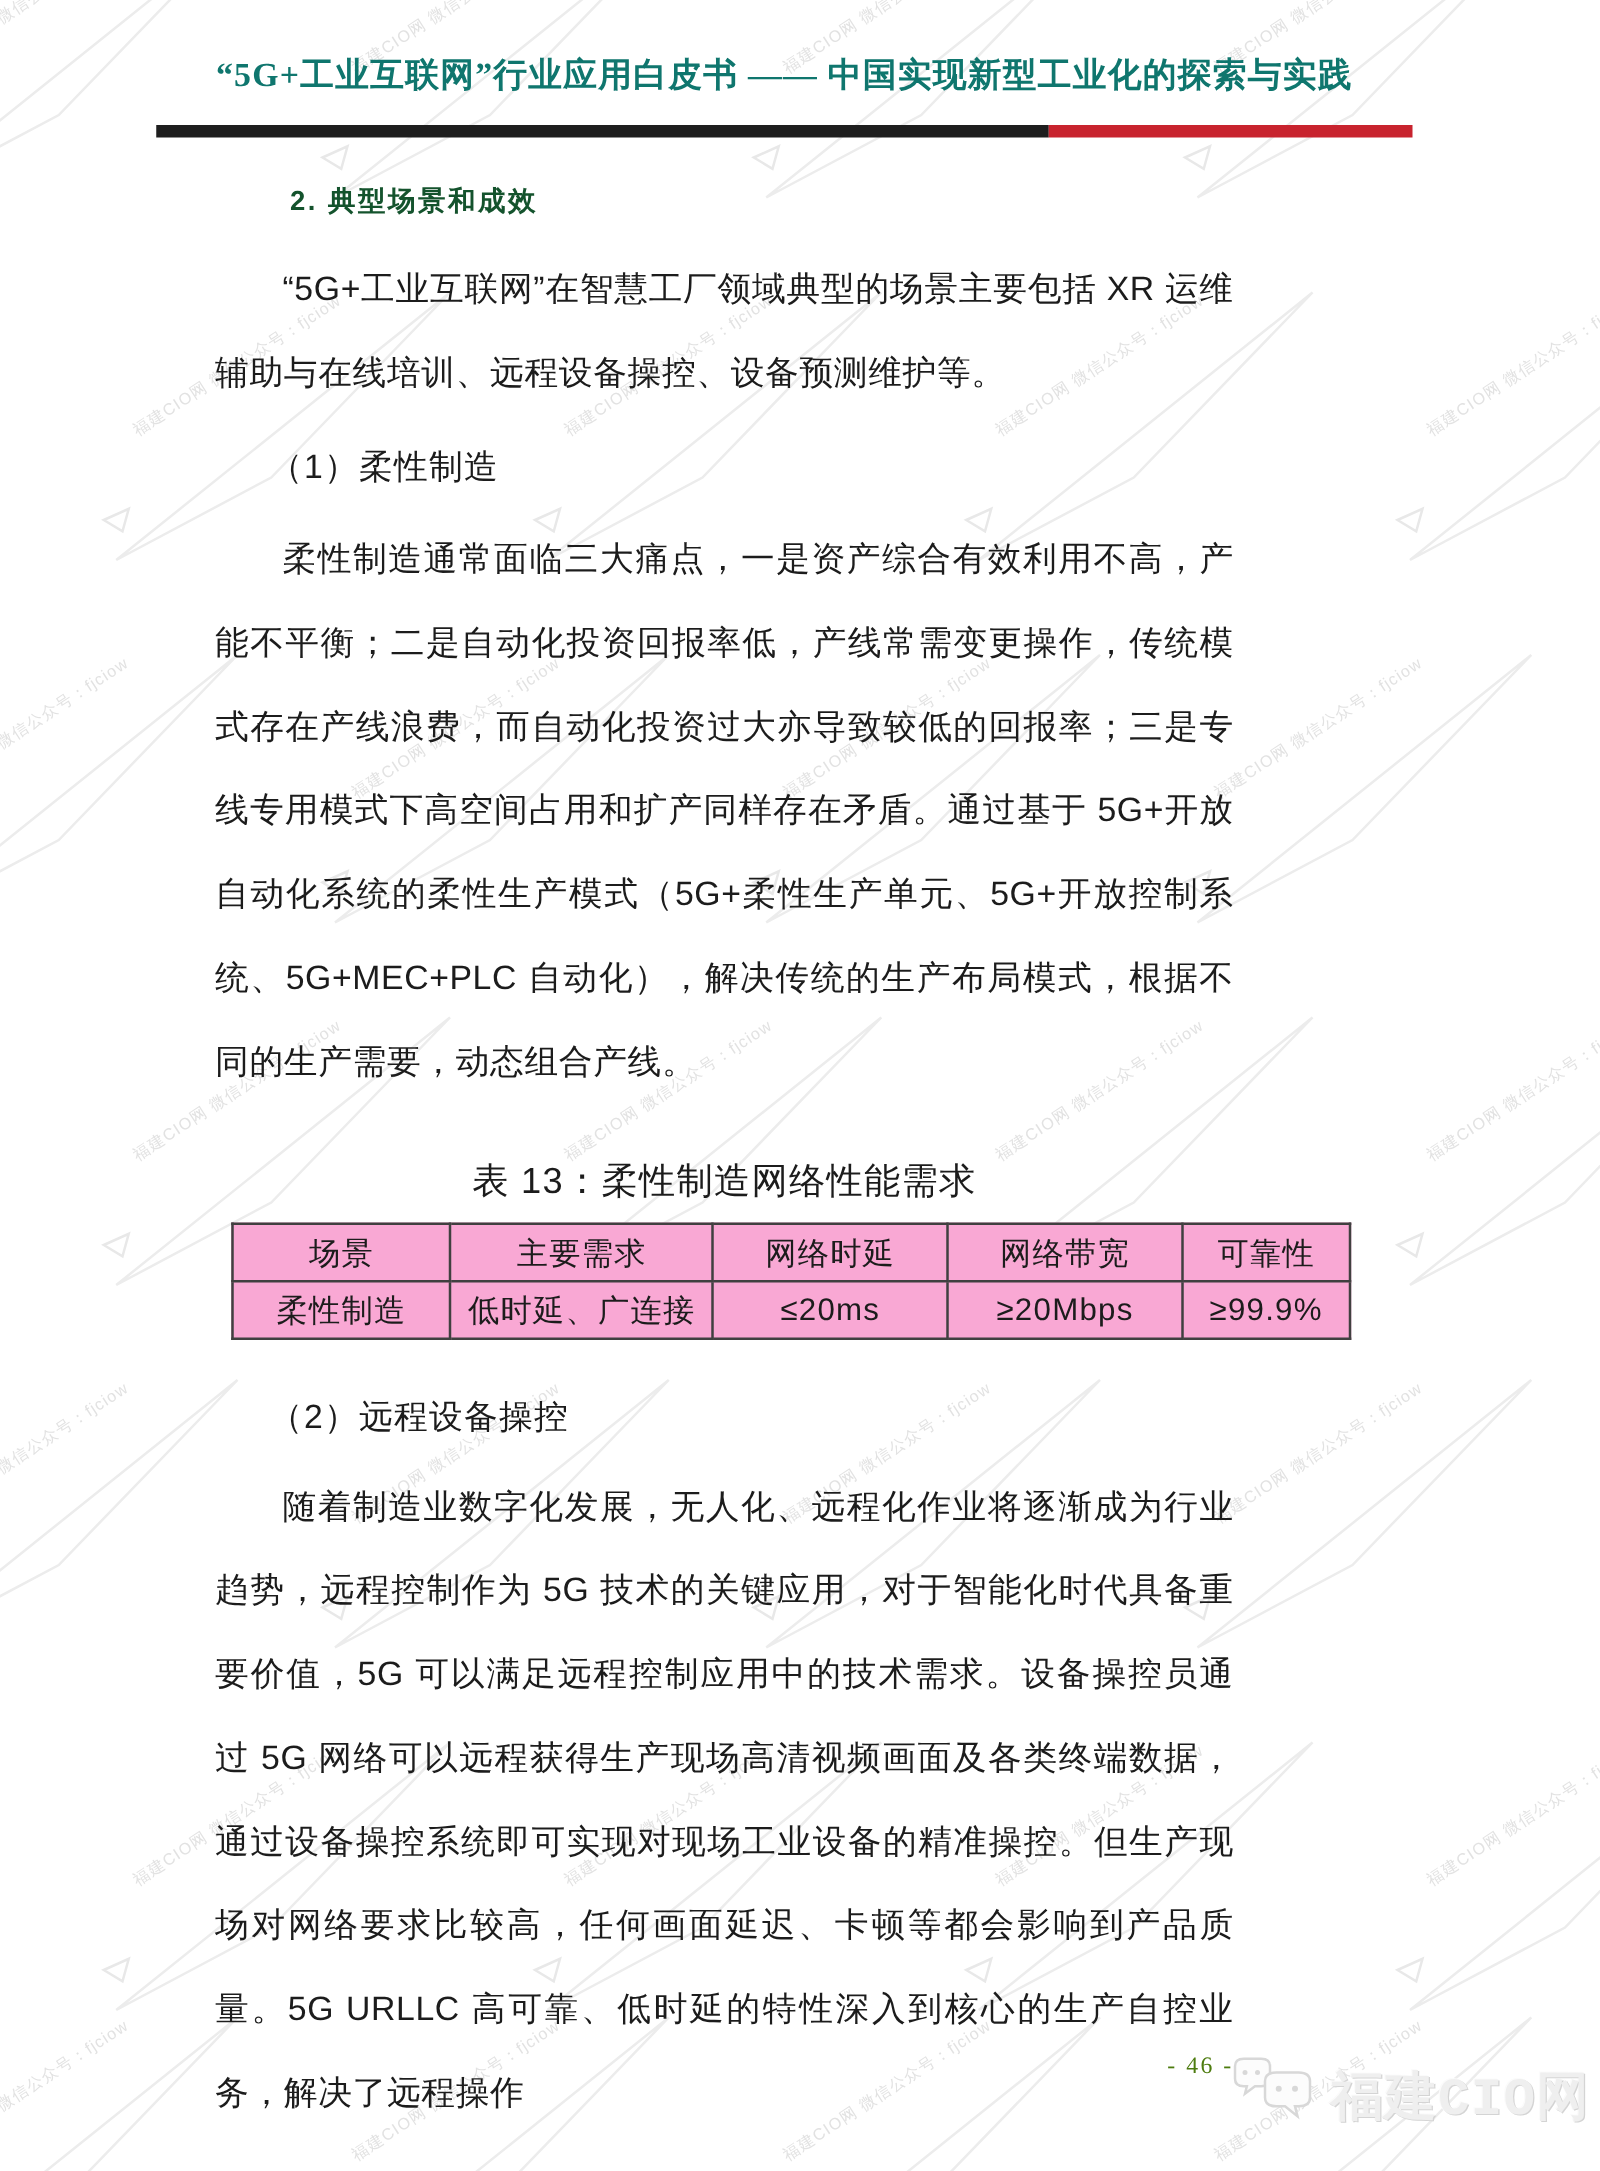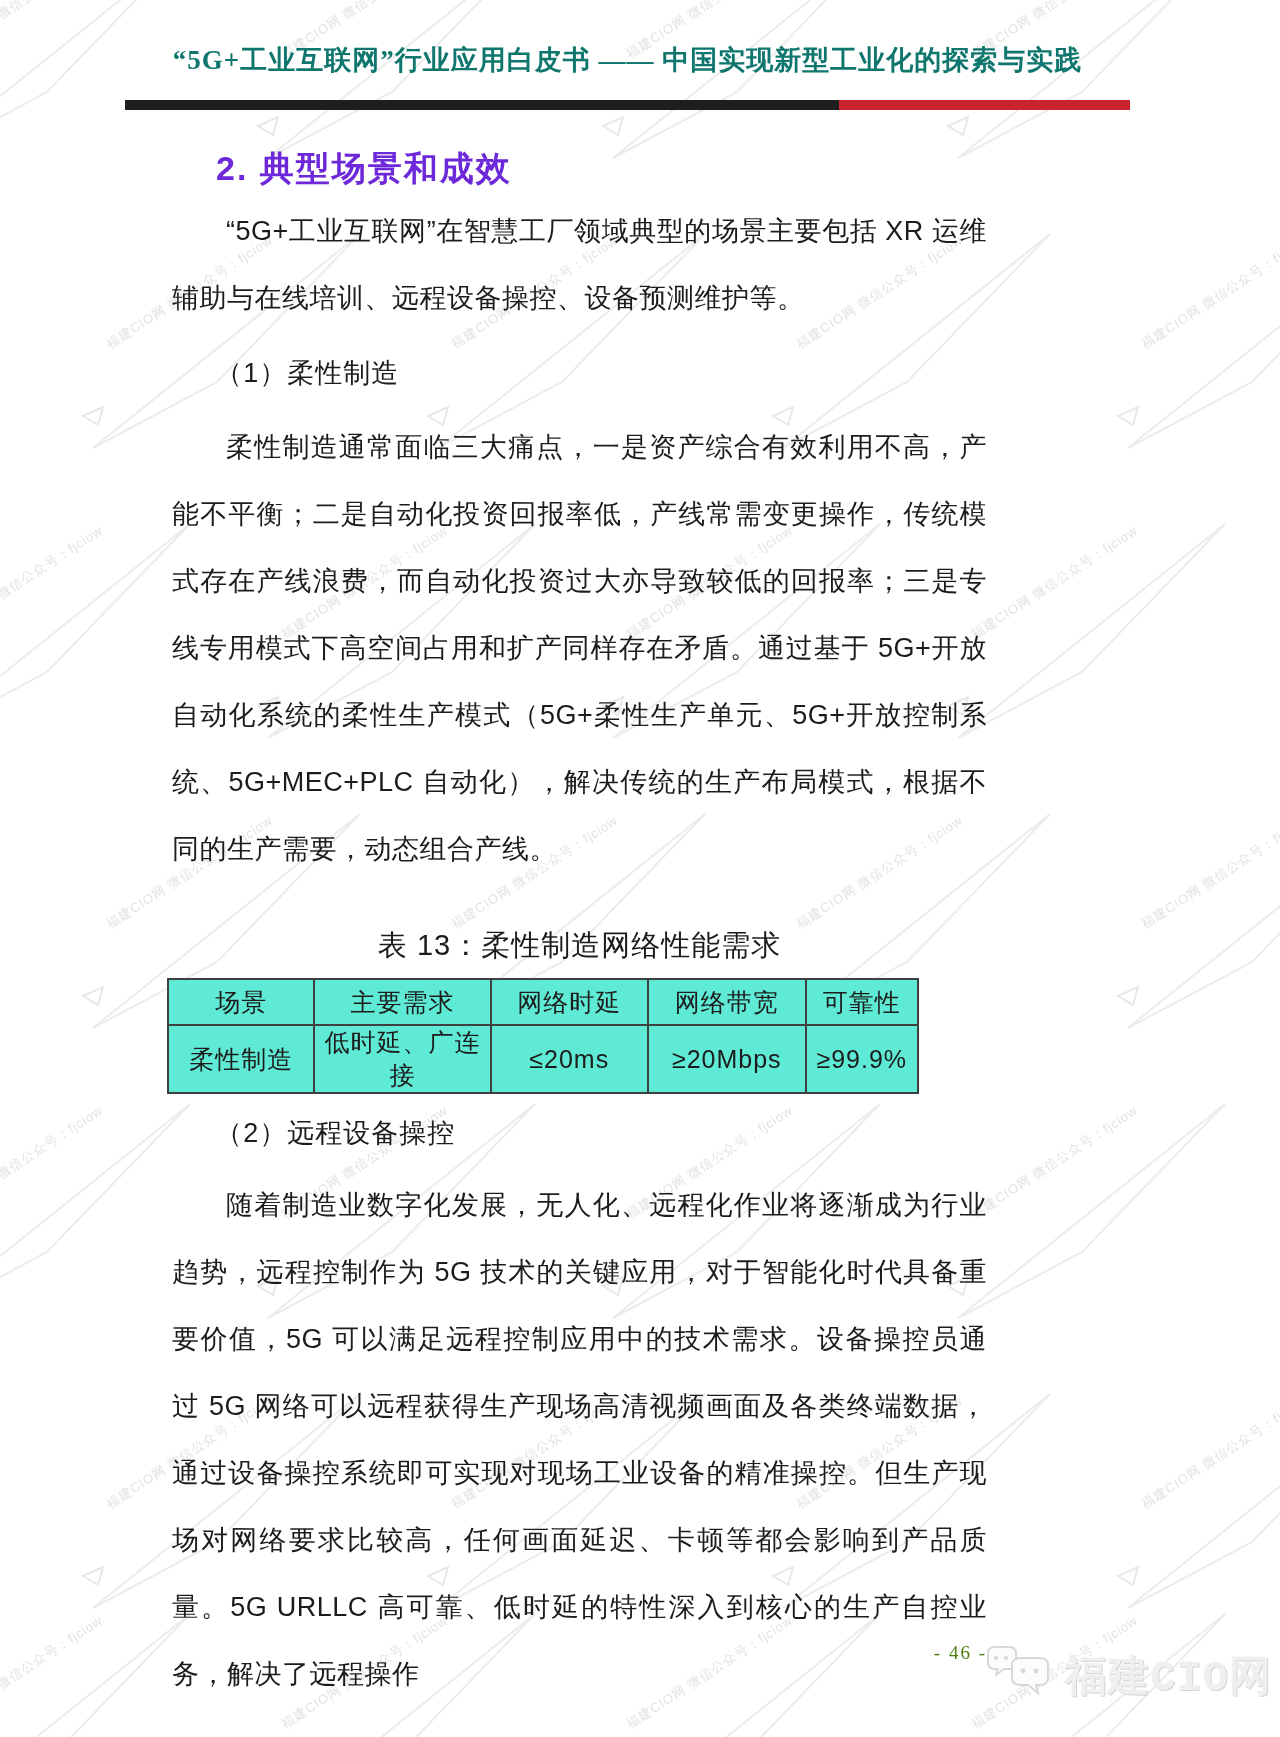"2. 典型场景和成效" .section-heading { color: #6d28d9 -> #14532d; font-size: 34px -> 22px; left: 216px -> 232px }
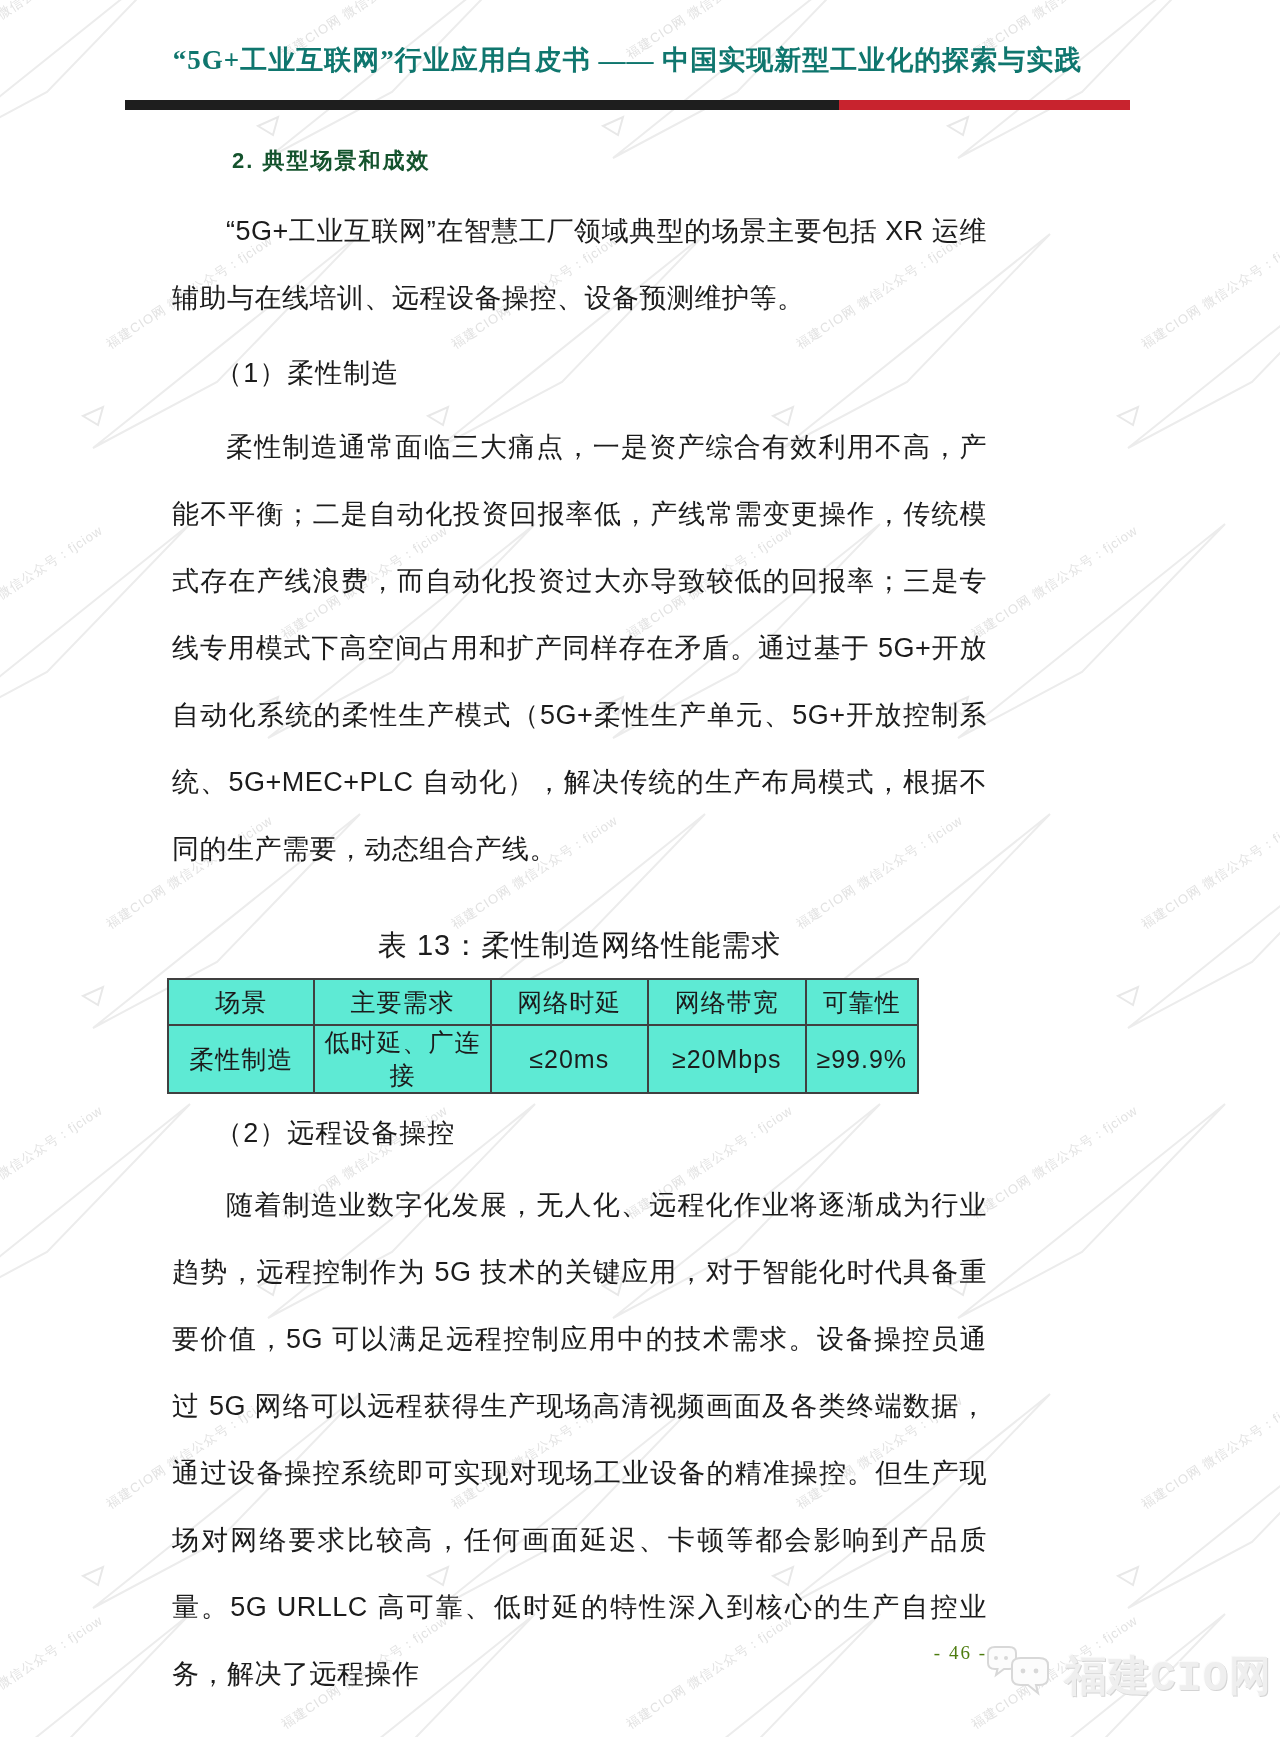"场景" .perf-table { background: #5eead4 -> #f9a8d4; left: 167px -> 185px; width: 752px -> 896px }
